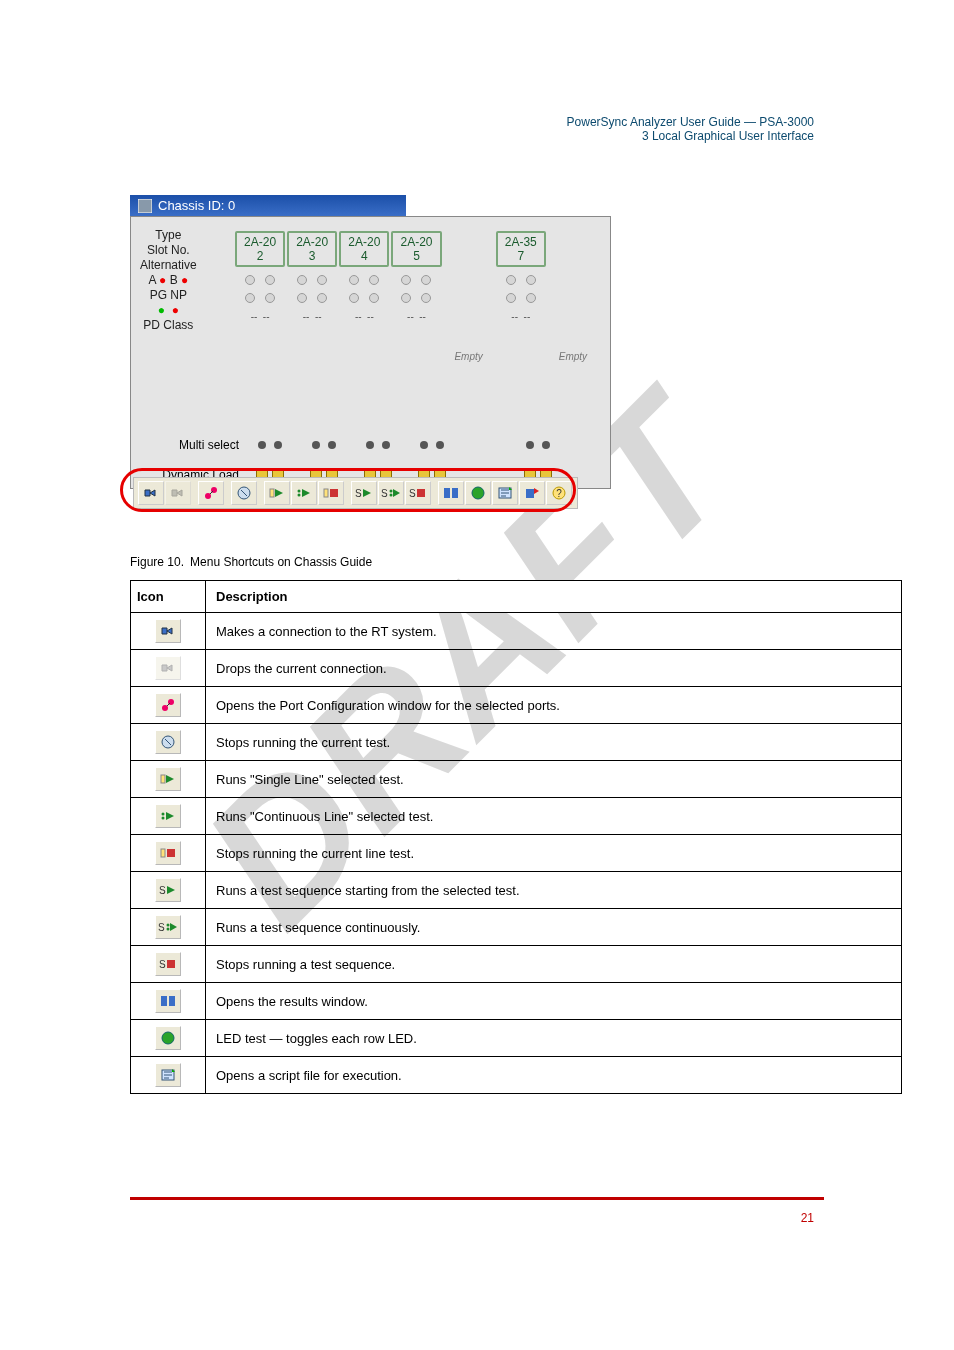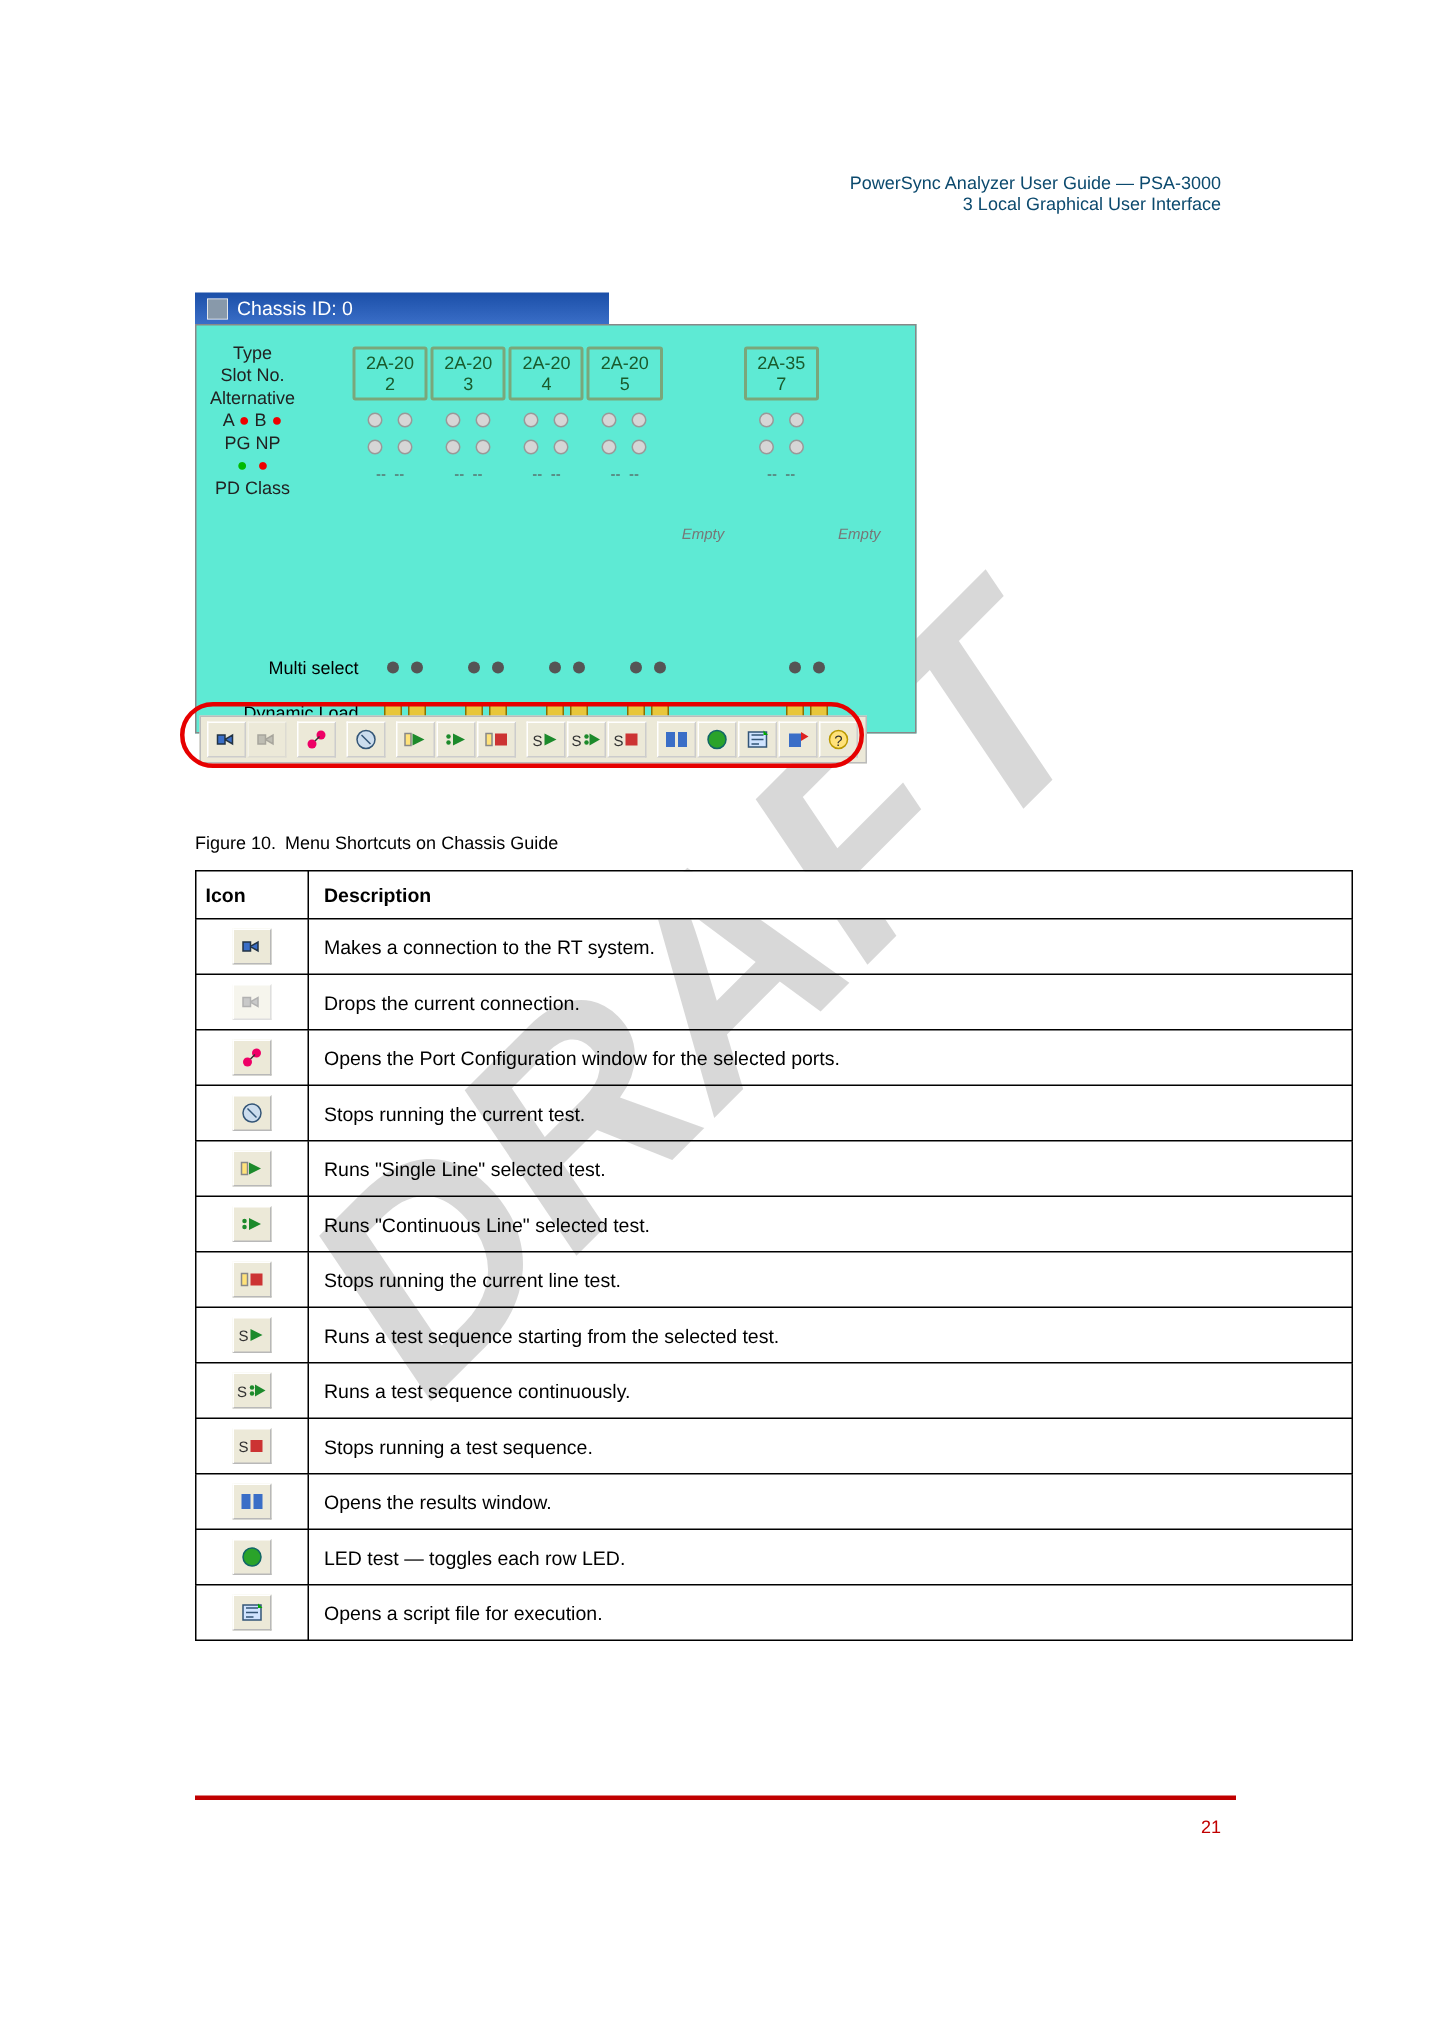"2A-20" .content { background: #5eead4 -> #e5e5e5 }
